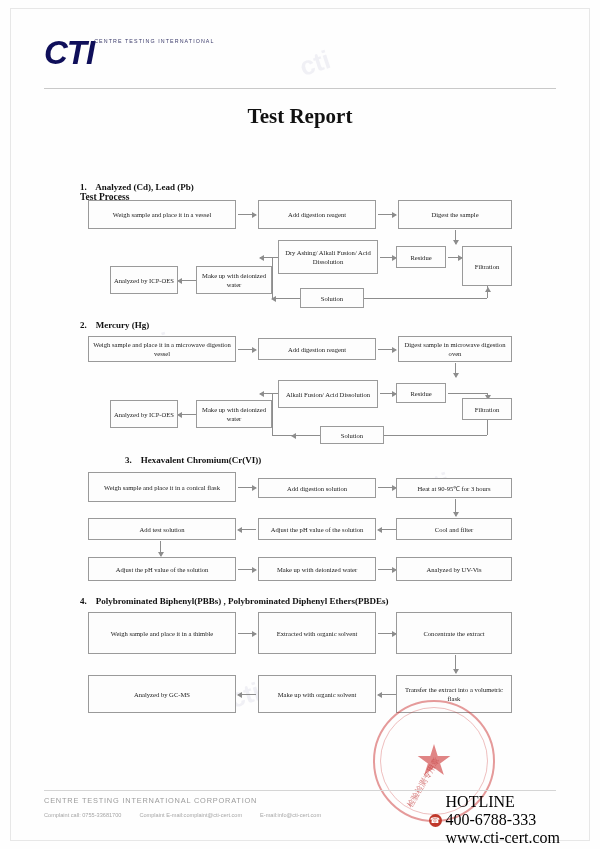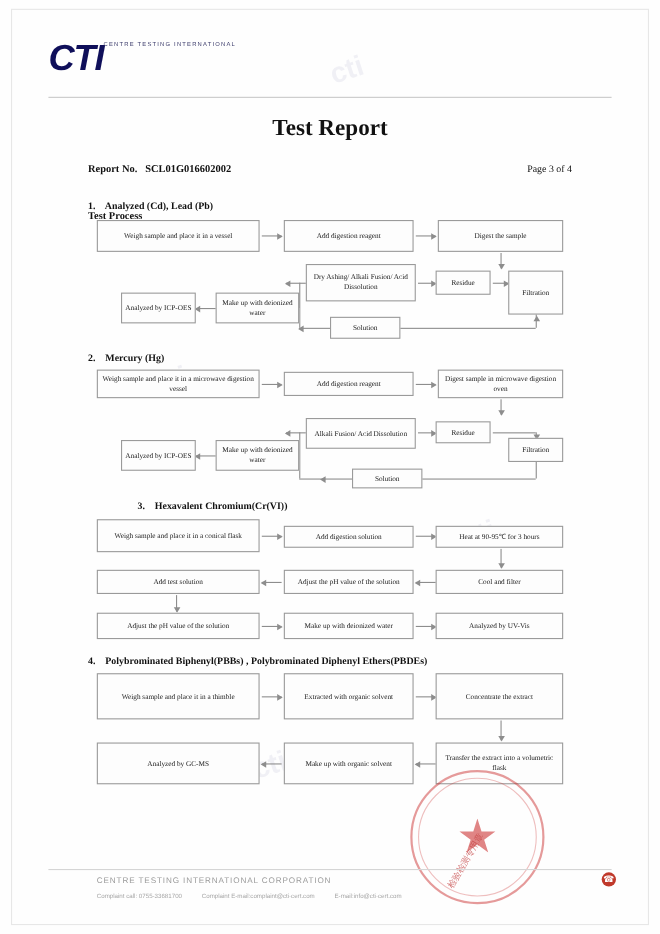"Report No. SCL01G016602002" div.meta-row { html: <div> <div> <span>Report No.</span> &nbsp; <span>SCL01G016602002</span> </div> <div>Page 3 of 4</div> </div> -> none }
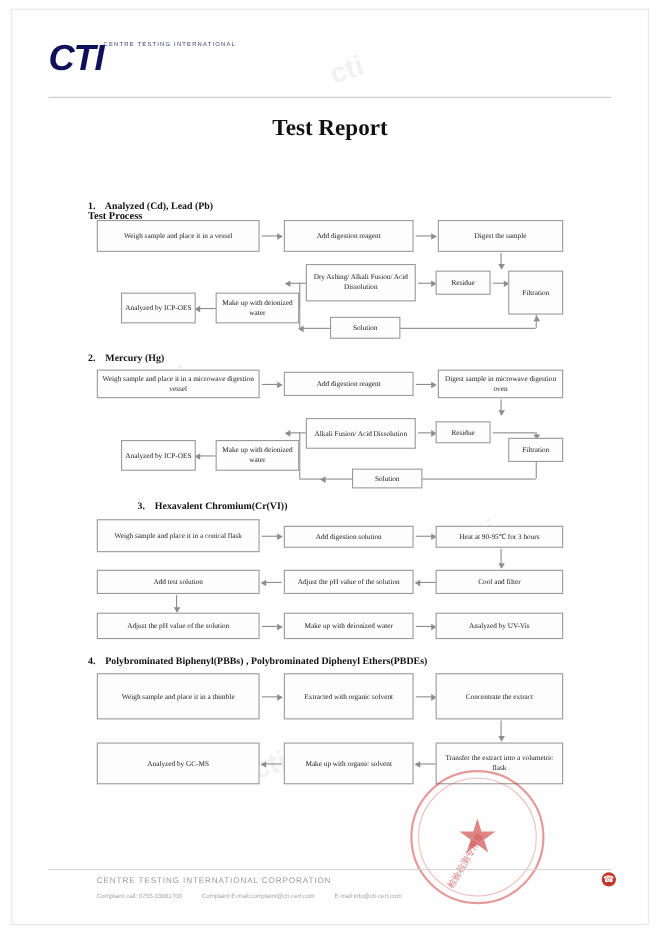"CENTRE TESTING INTERNATIONAL CORPORATION" .footer { margin-left: 44px -> none }
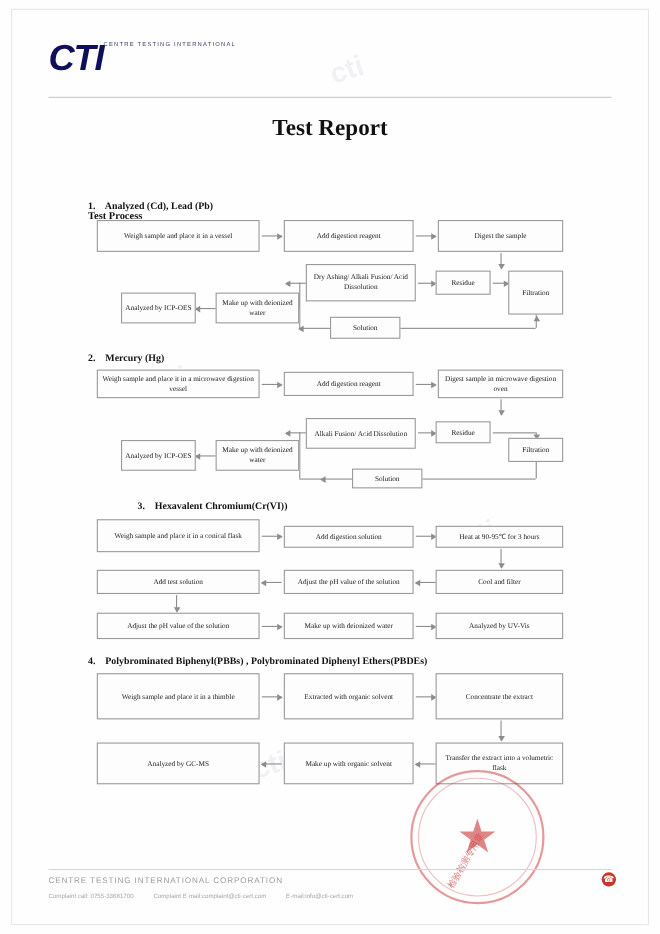"HOTLINE" div { html: none -> <div> <div>HOTLINE</div> <div>400-6788-333</div> <div>www.cti-cert.com</div> </div> }
